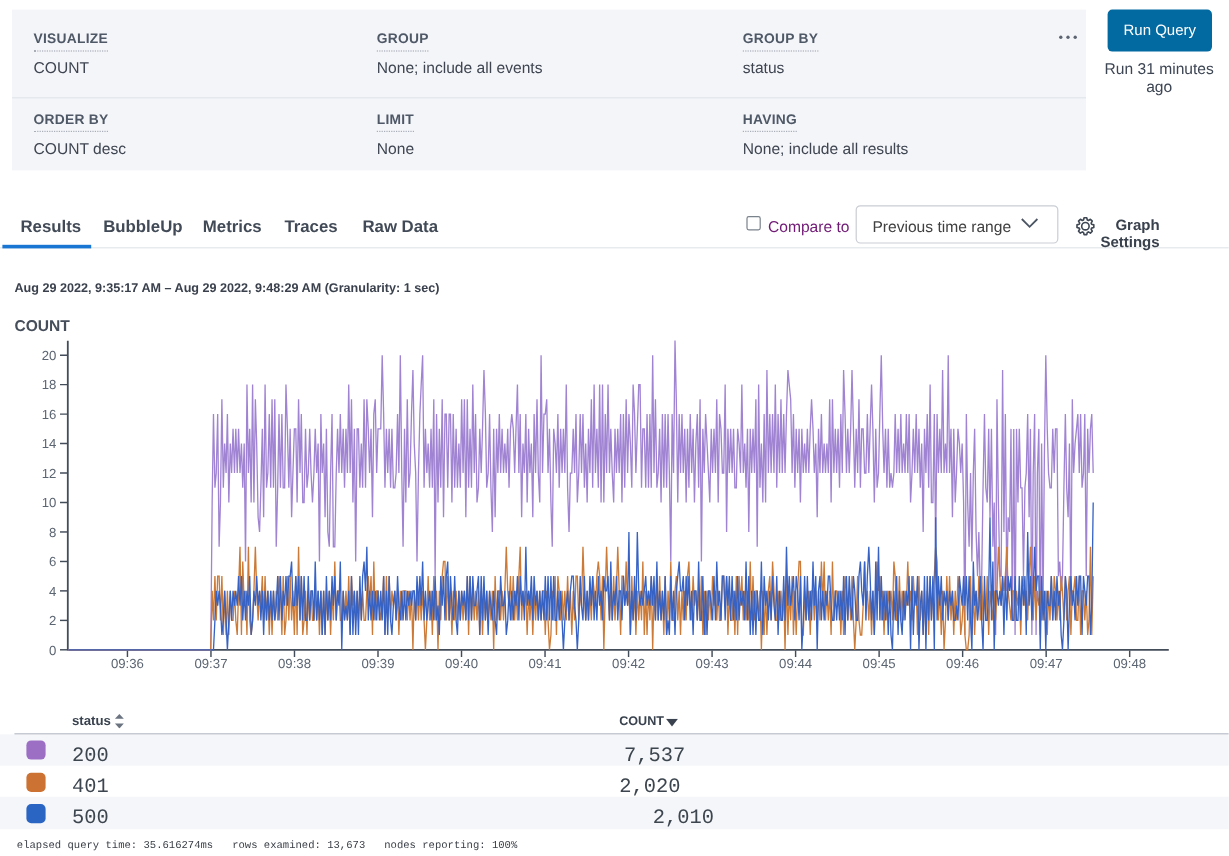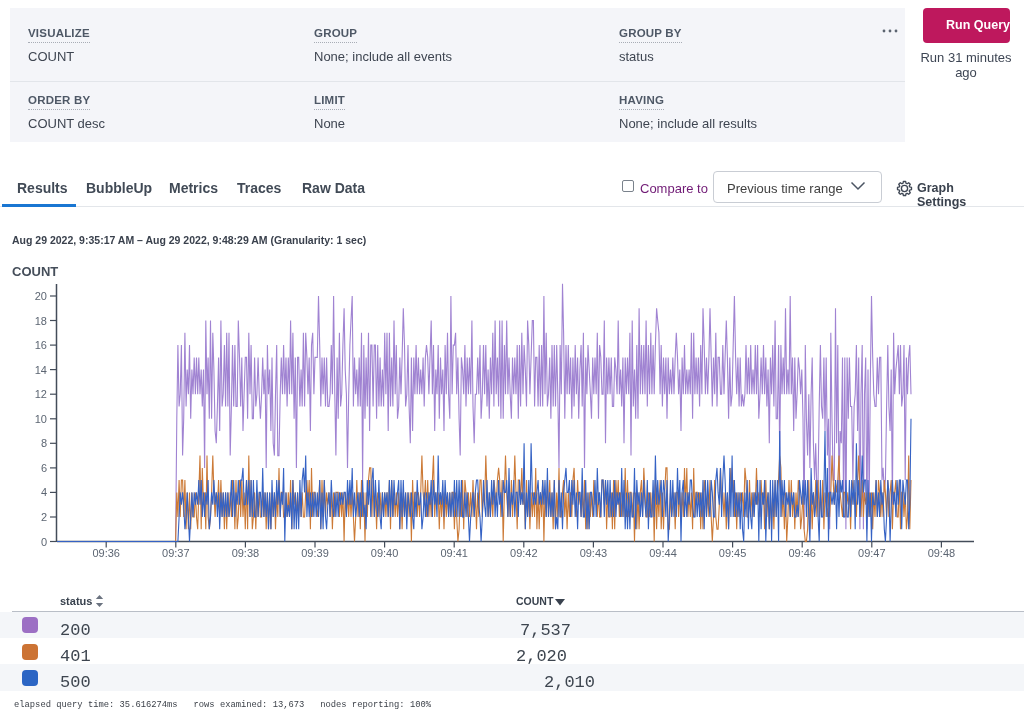"Run Query" #runbtn { background: #be185d -> #0369a1; font-weight: bold -> normal; text-align: right -> center }
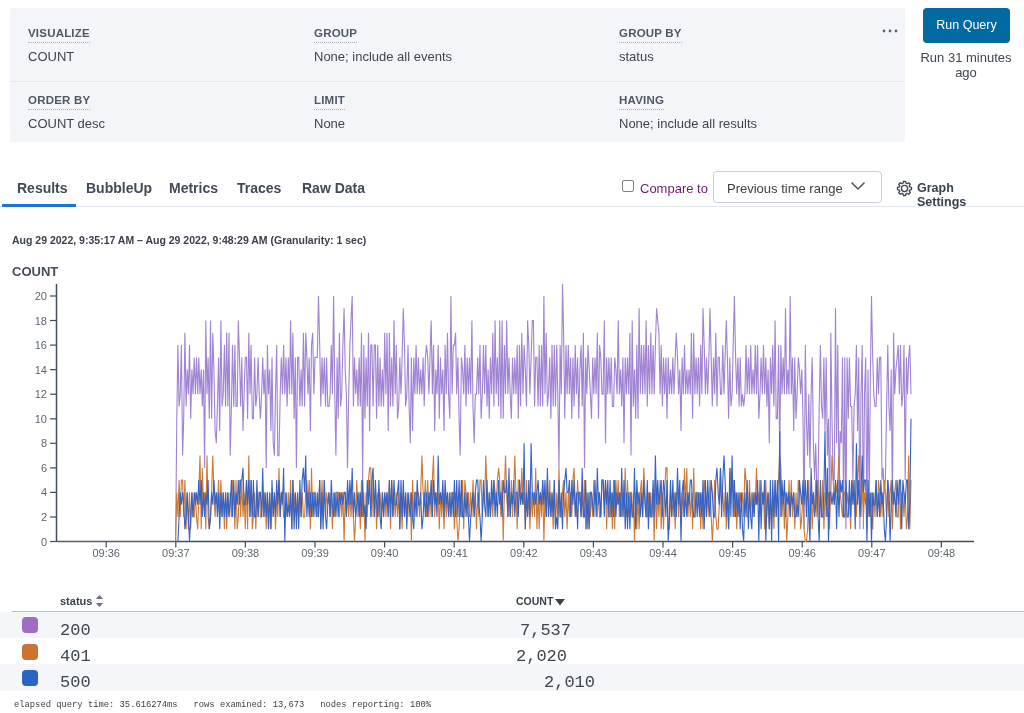"Graph Settings" #gs { text-align: none -> right }
